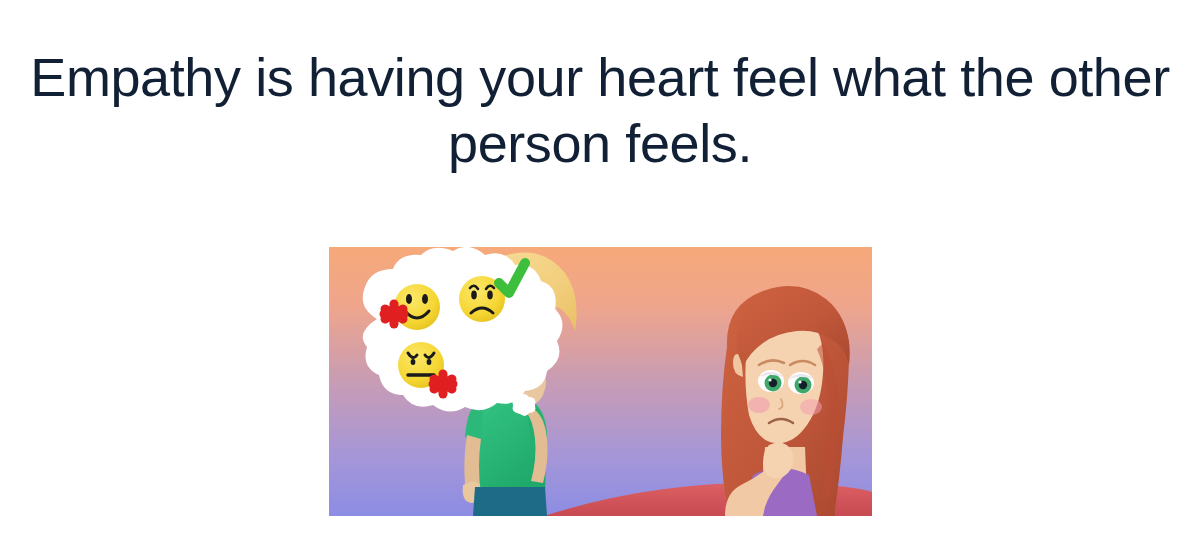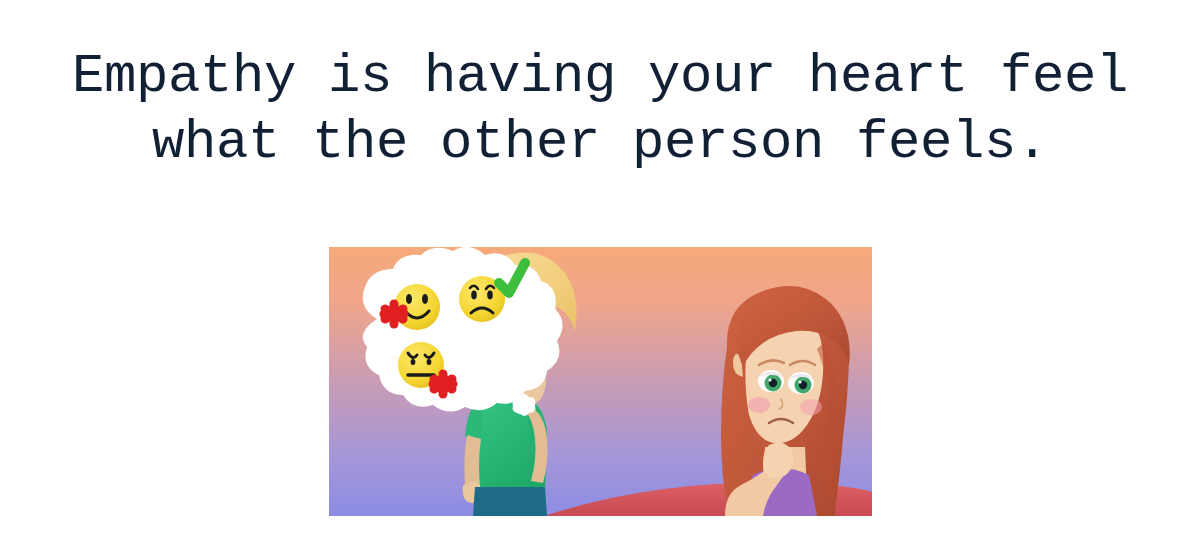"Empathy is having your heart" #title { font-family: Liberation Mono, monospace -> Liberation Sans, sans-serif }
